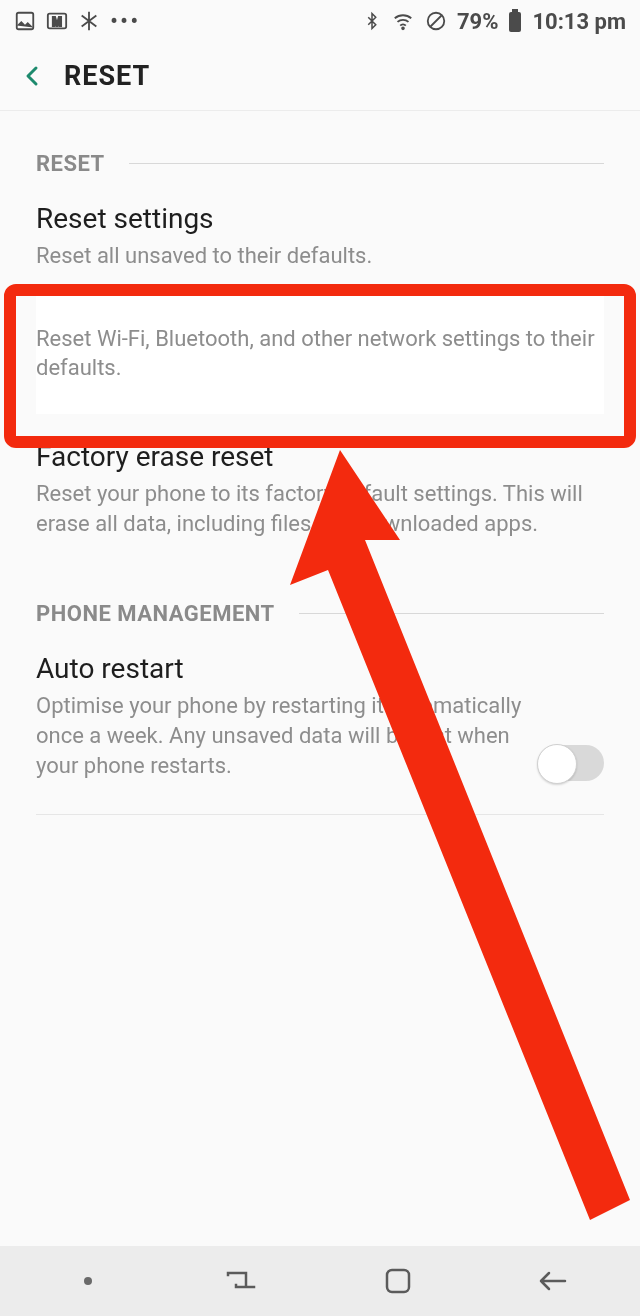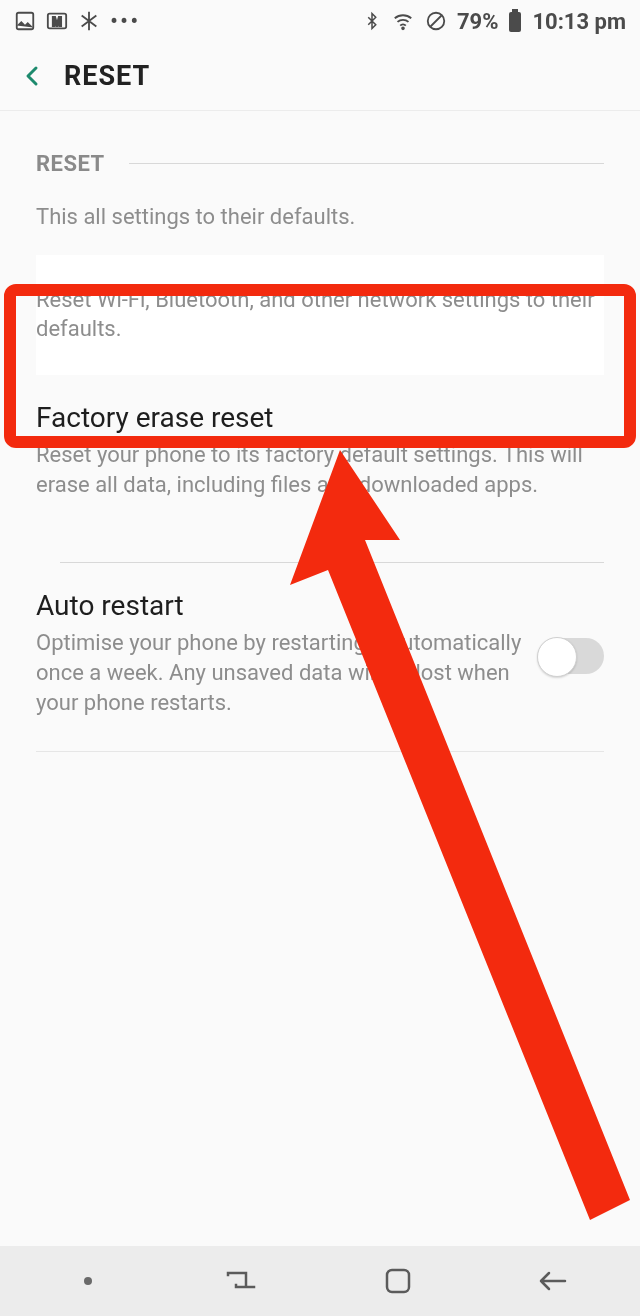"Reset settings" div.item-title { html: none -> <div>Reset settings</div> }
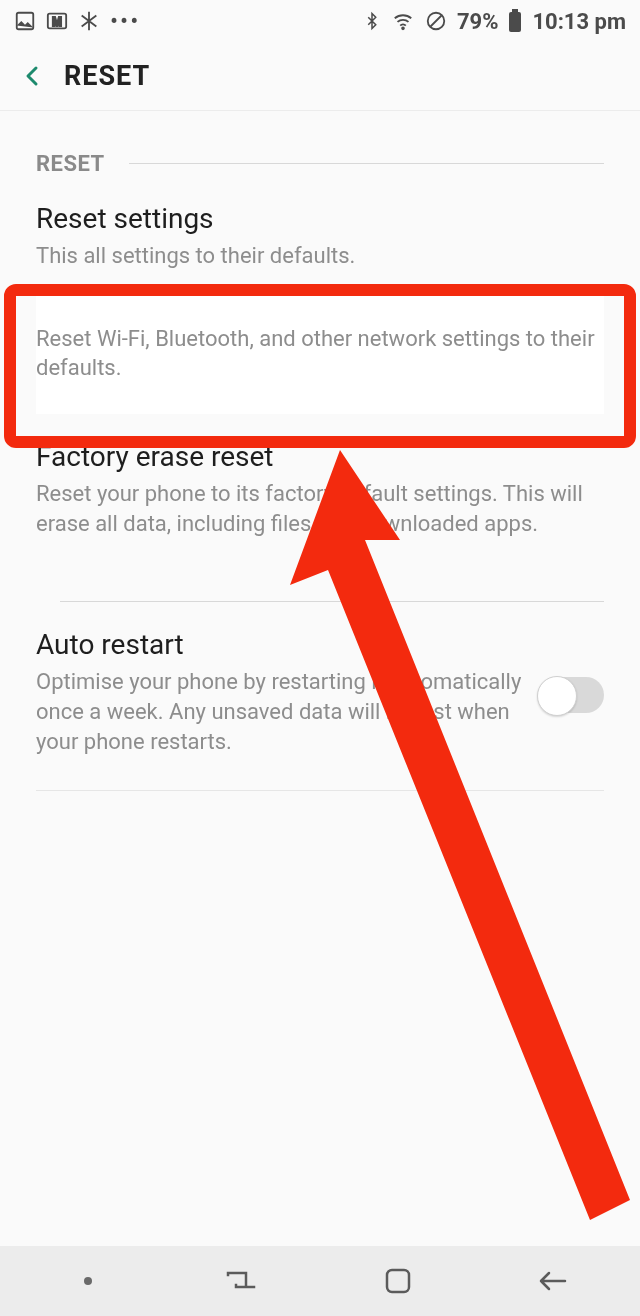"This all settings to their" div.item-sub { text: This all settings -> Reset all unsaved }
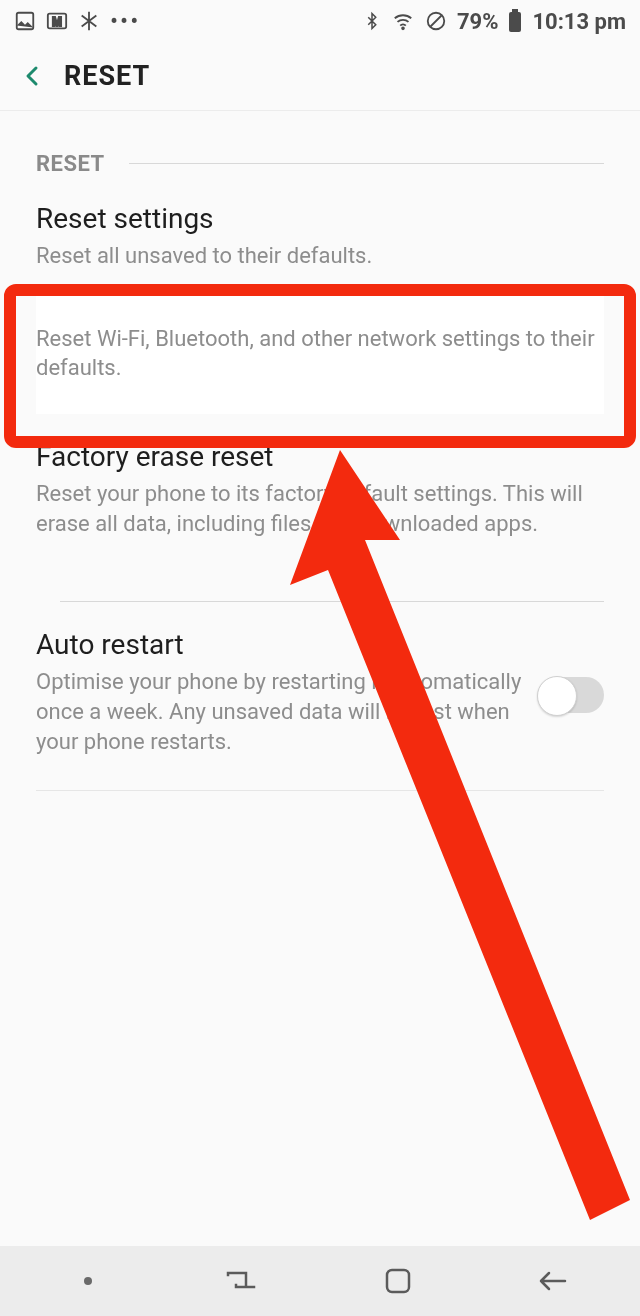"PHONE MANAGEMENT" span { html: none -> <span>PHONE MANAGEMENT</span> }
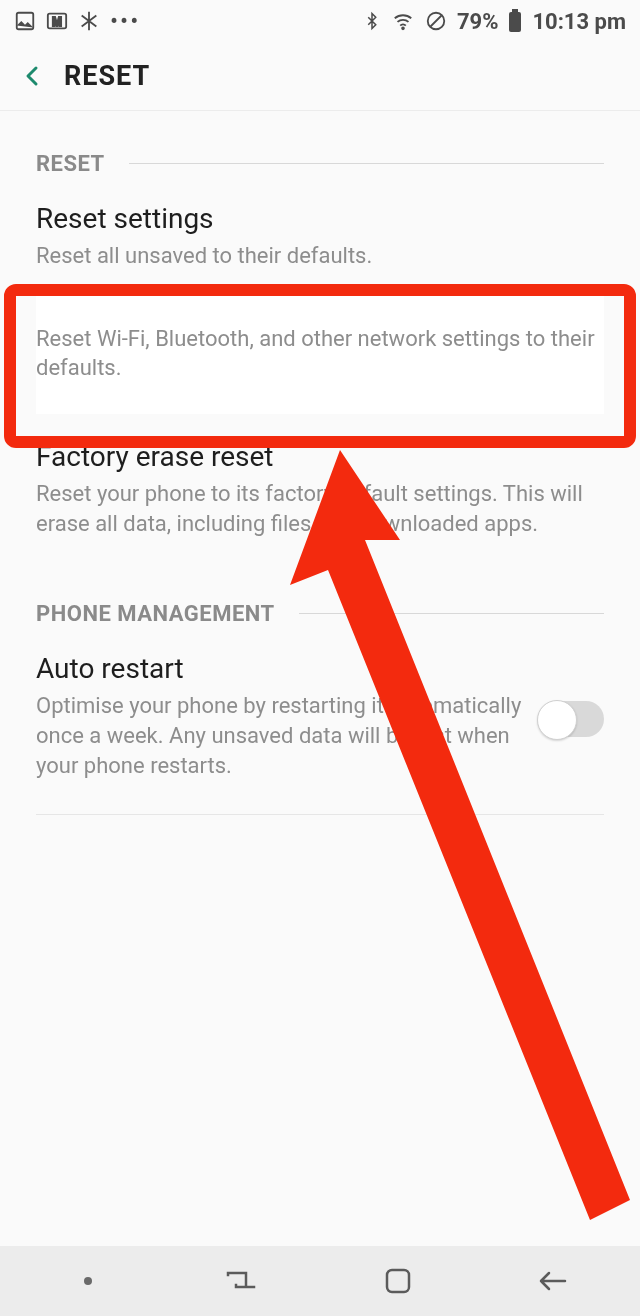"Auto restart" .item-row { align-items: center -> flex-end }
